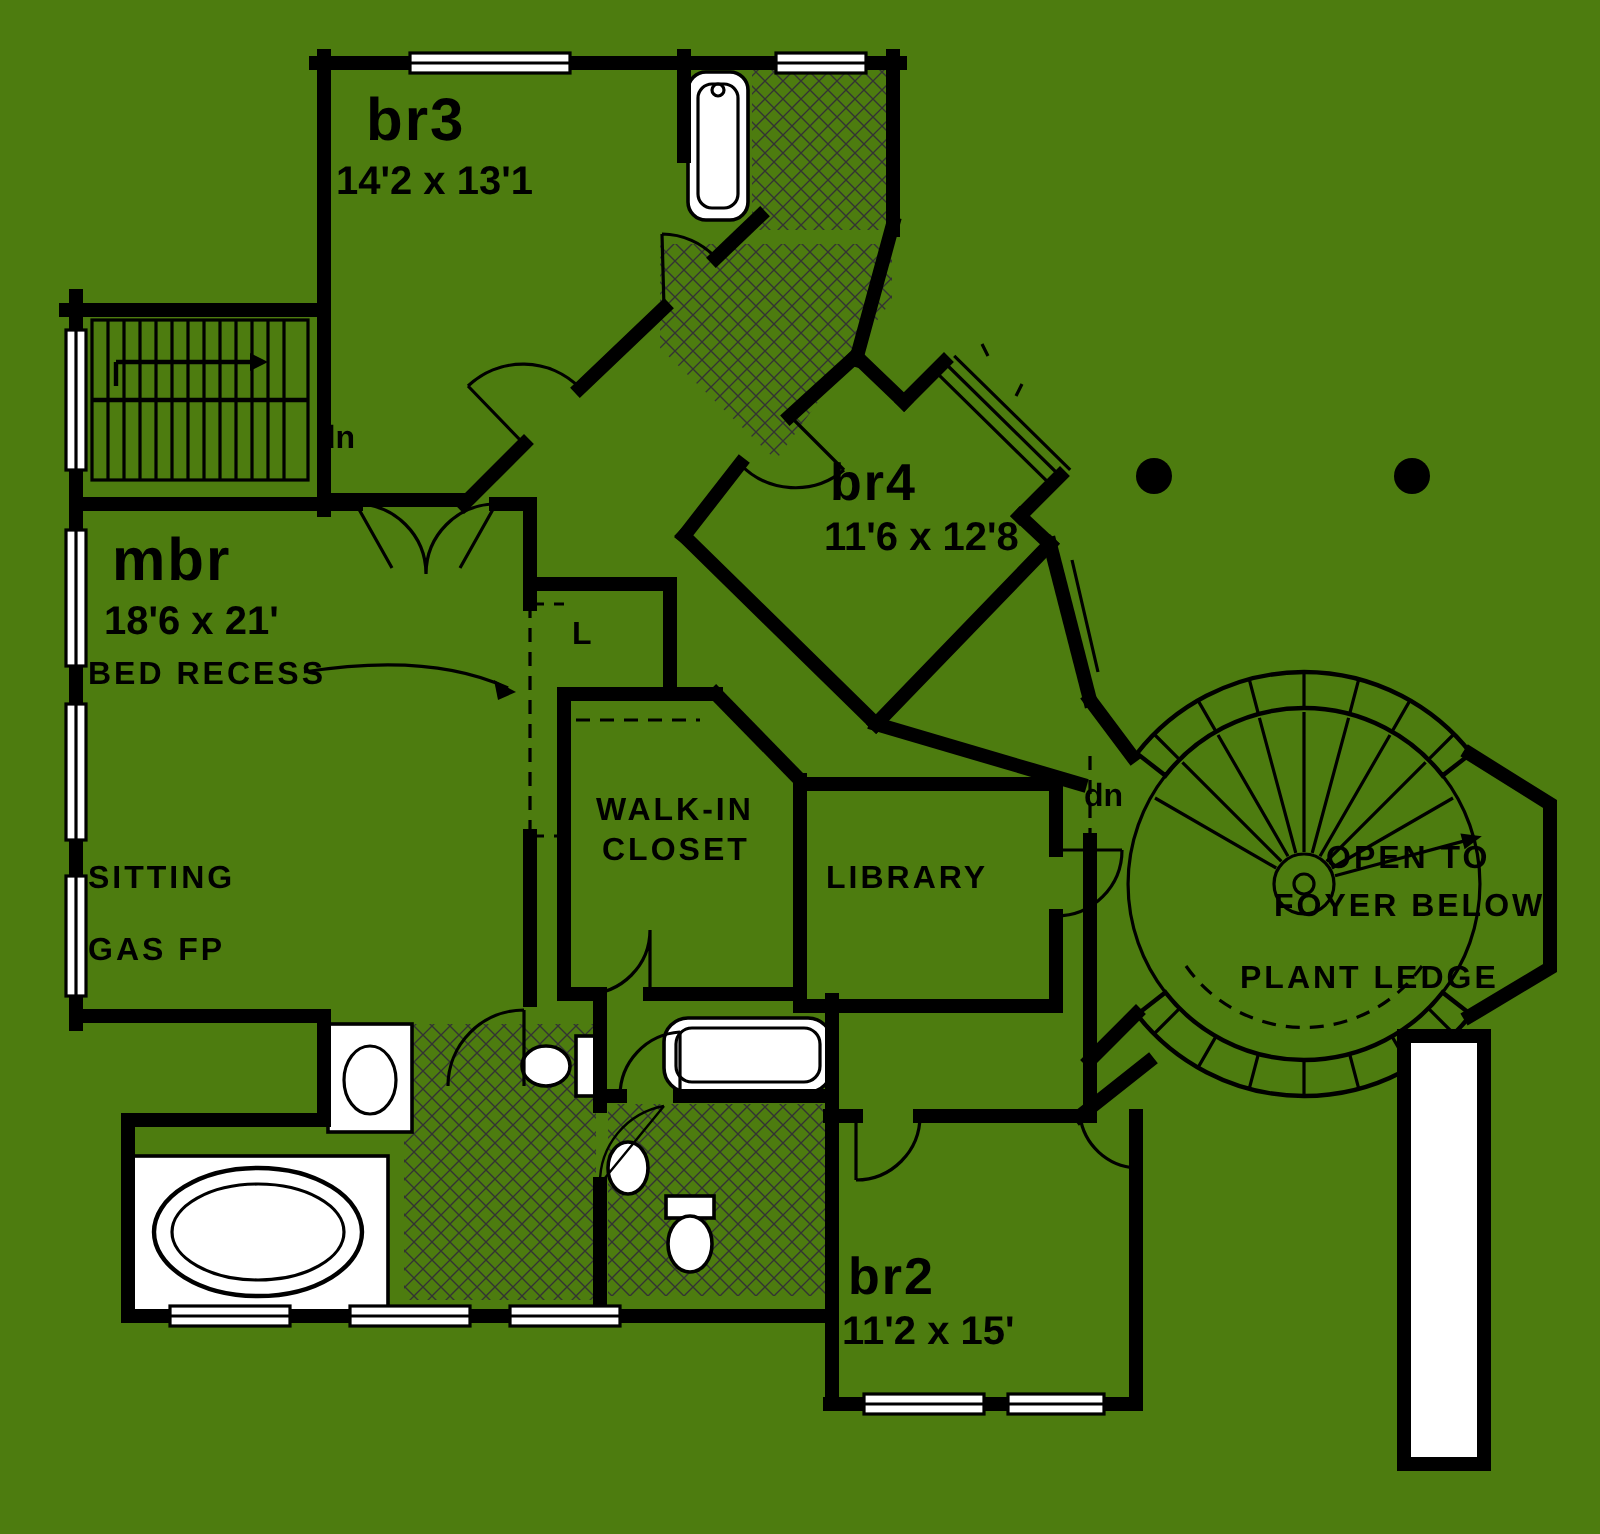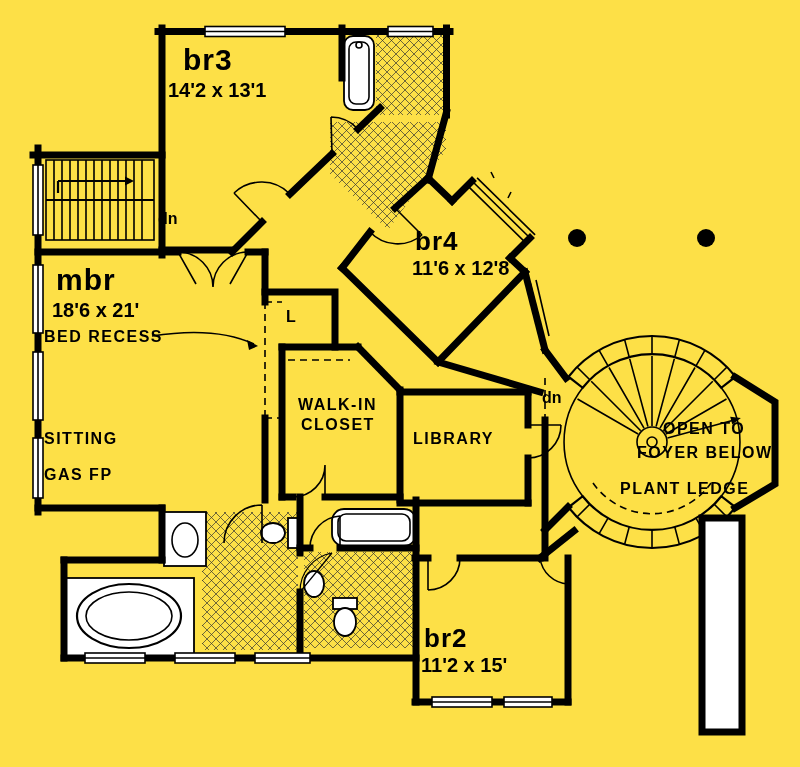"br3" .canvas { background: #fde047 -> #4d7c0f }
